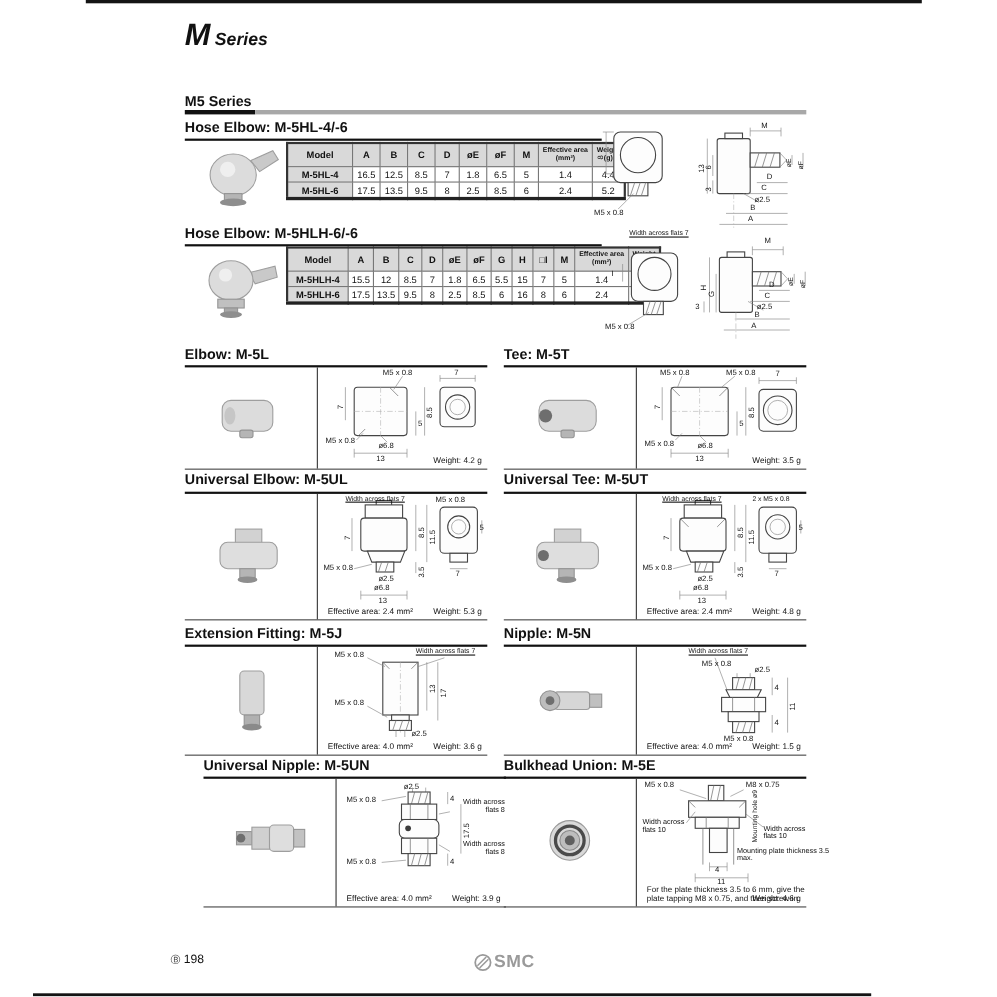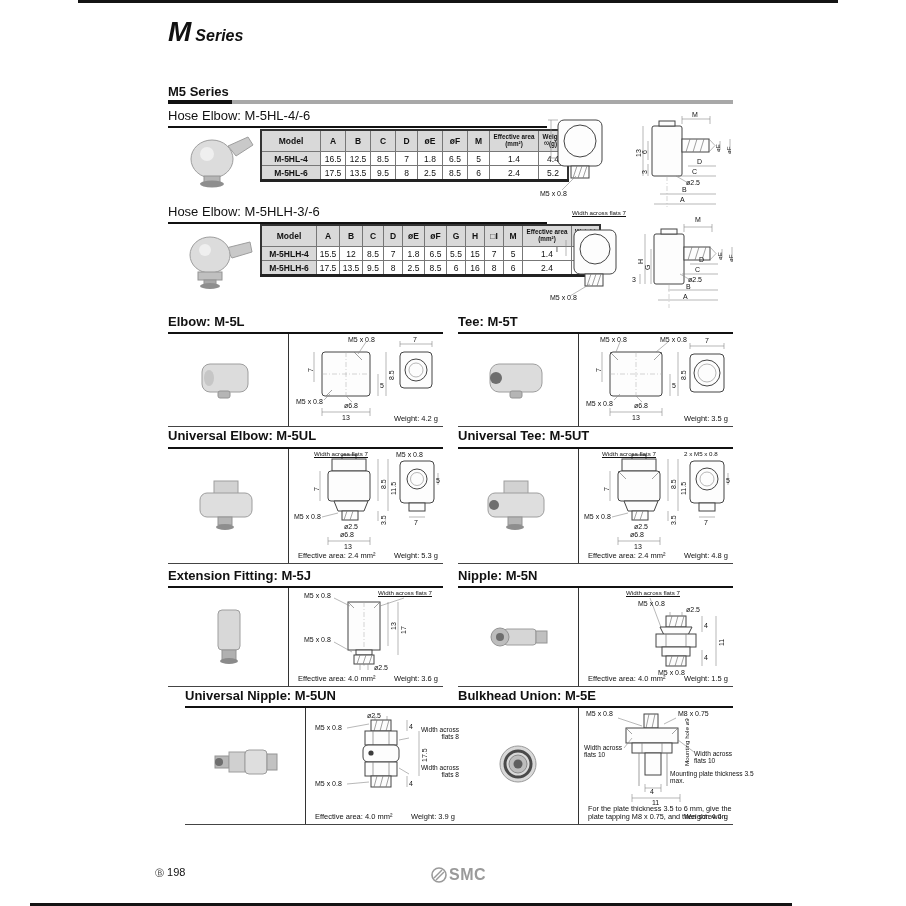"Hose Elbow: M-5HL-4/-6" .h1 { font-weight: normal -> bold }
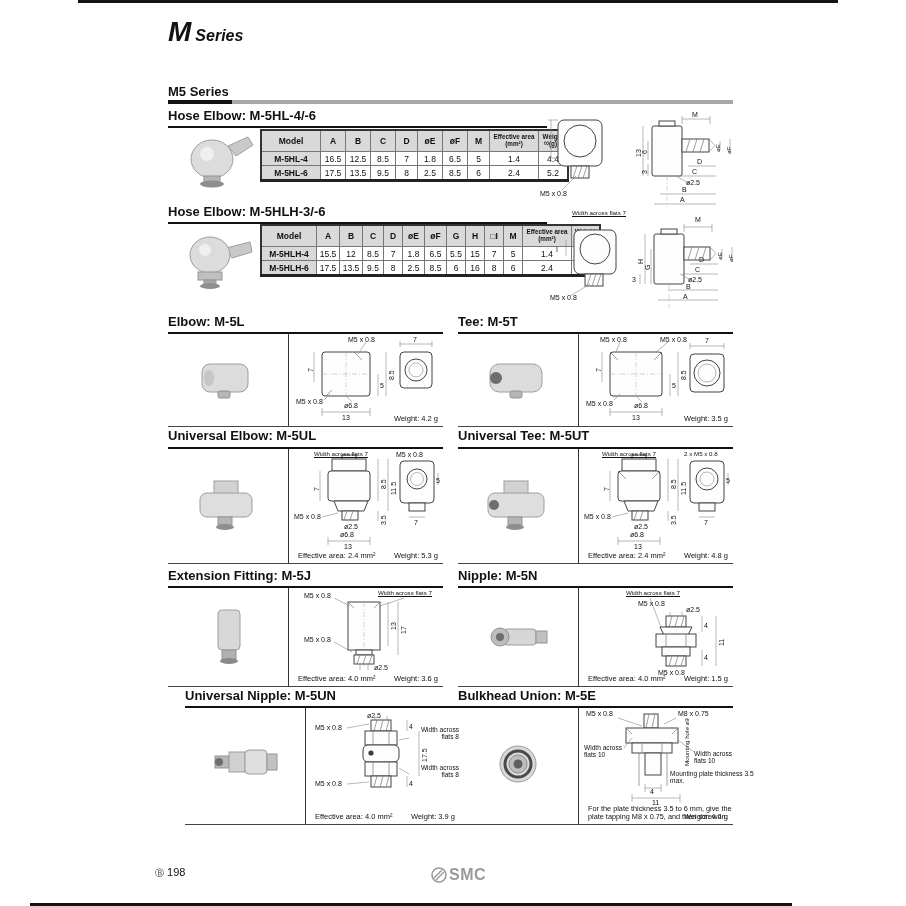"Hose Elbow: M-5HLH-3/-6" div.h1 { text: M-5HLH-3/-6 -> M-5HLH-6/-6 }
